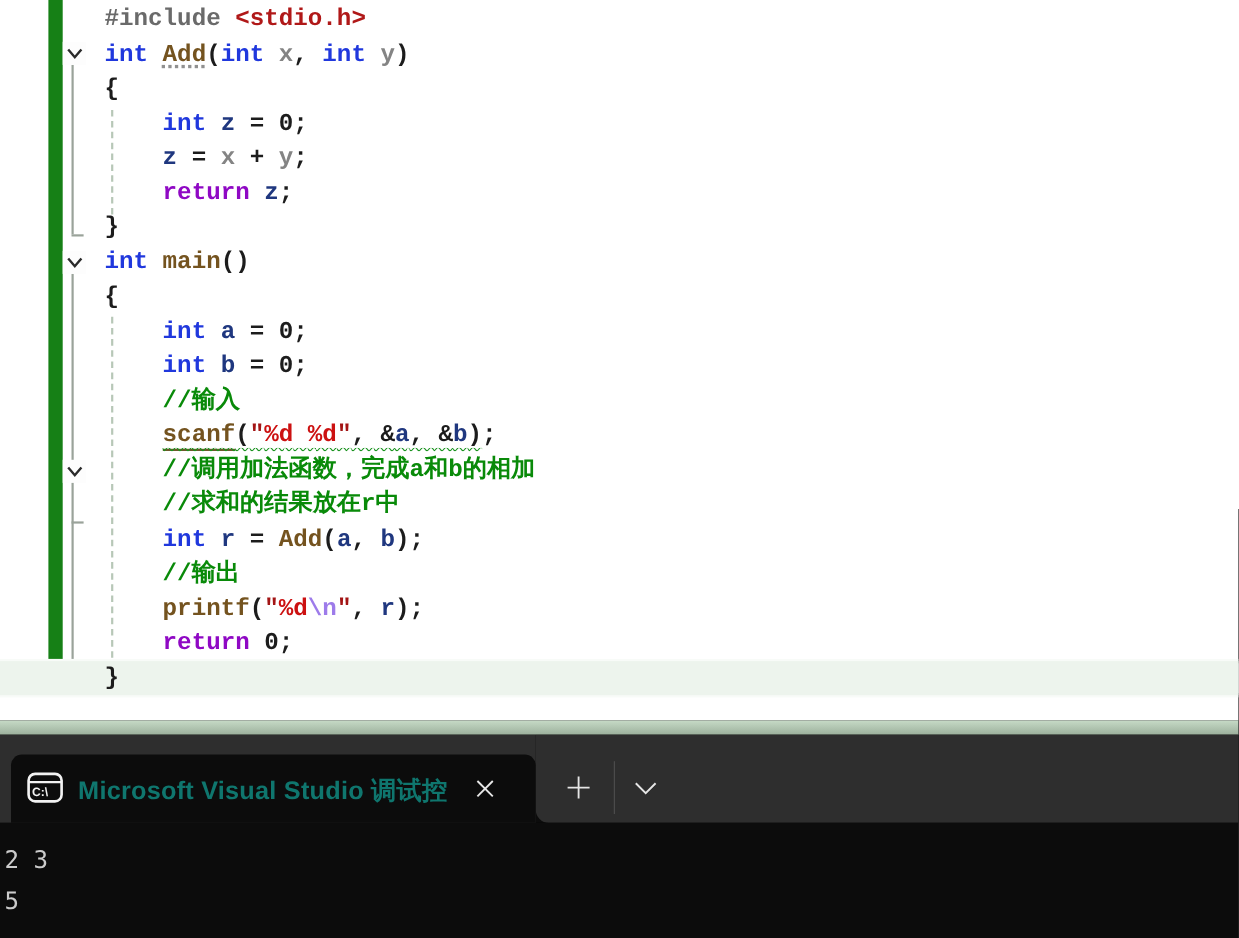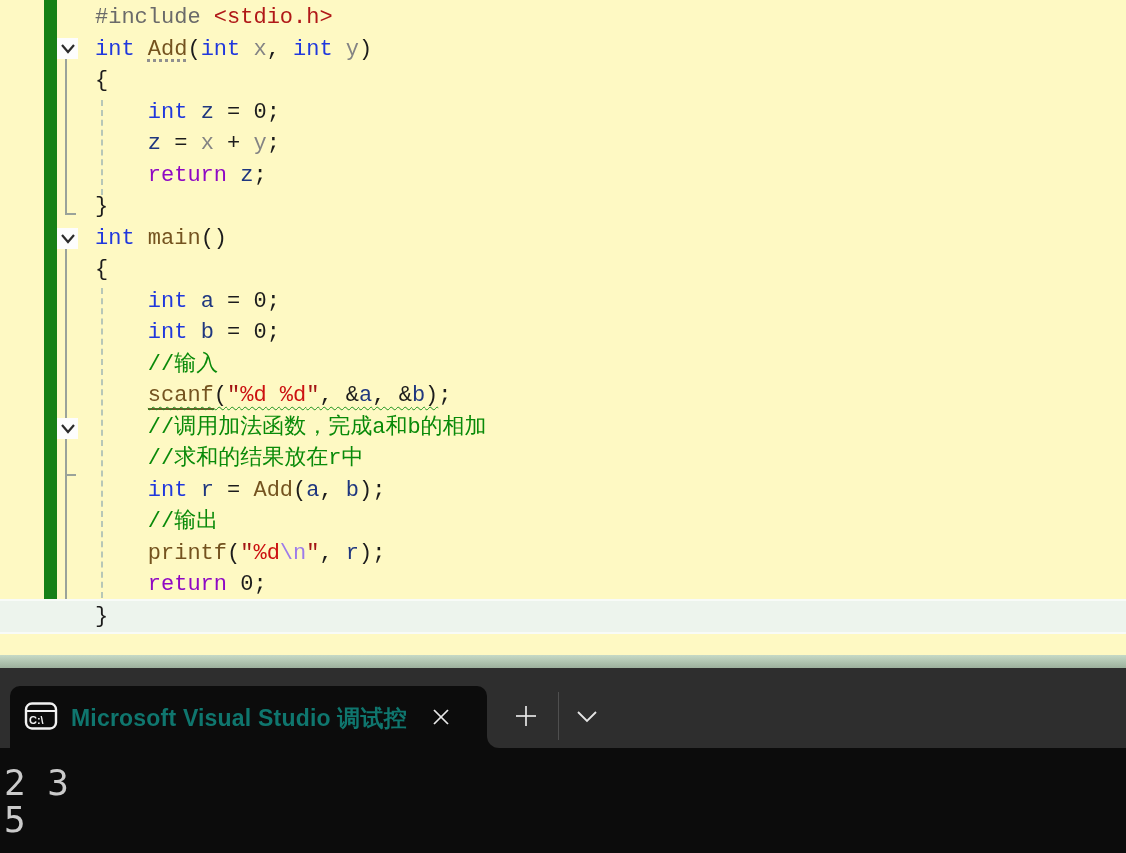"#include <stdio.h>" .editor { background: #fef9c3 -> #ffffff; font-weight: none -> bold }
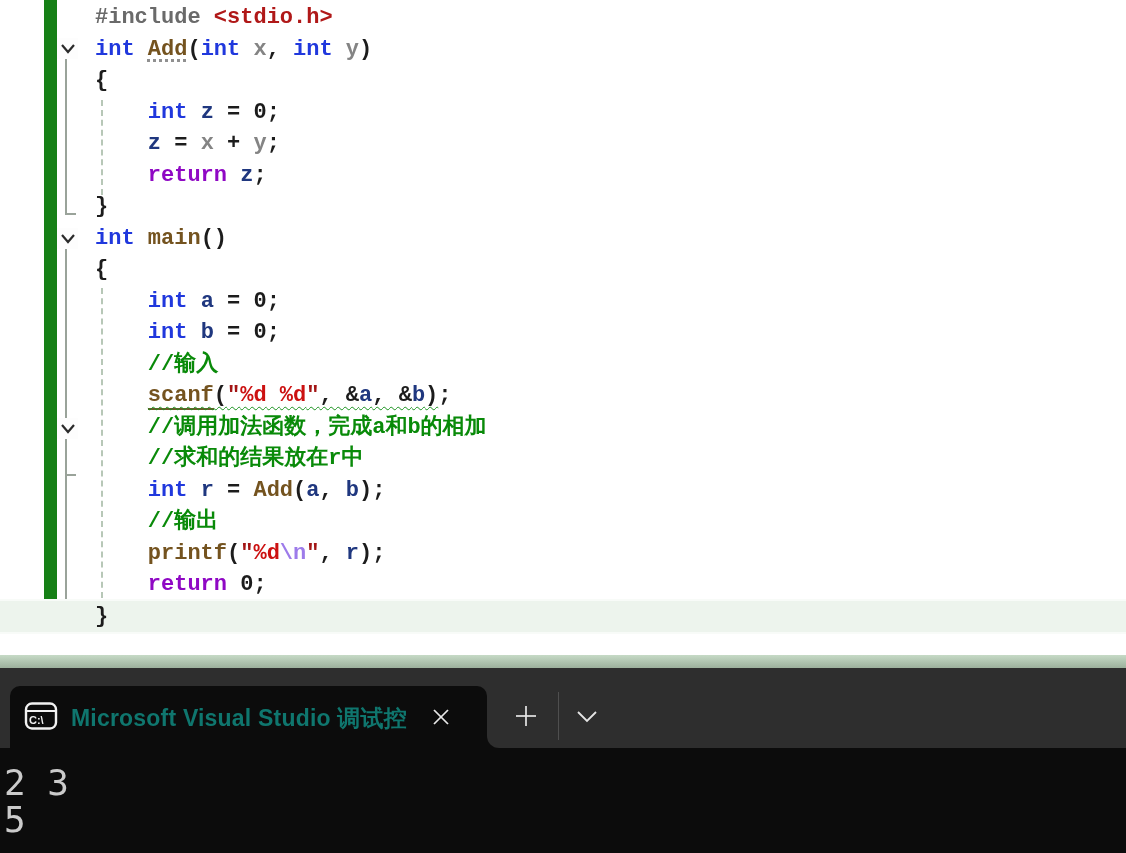"2 3" .term-out { font-size: 36px -> 22px }
